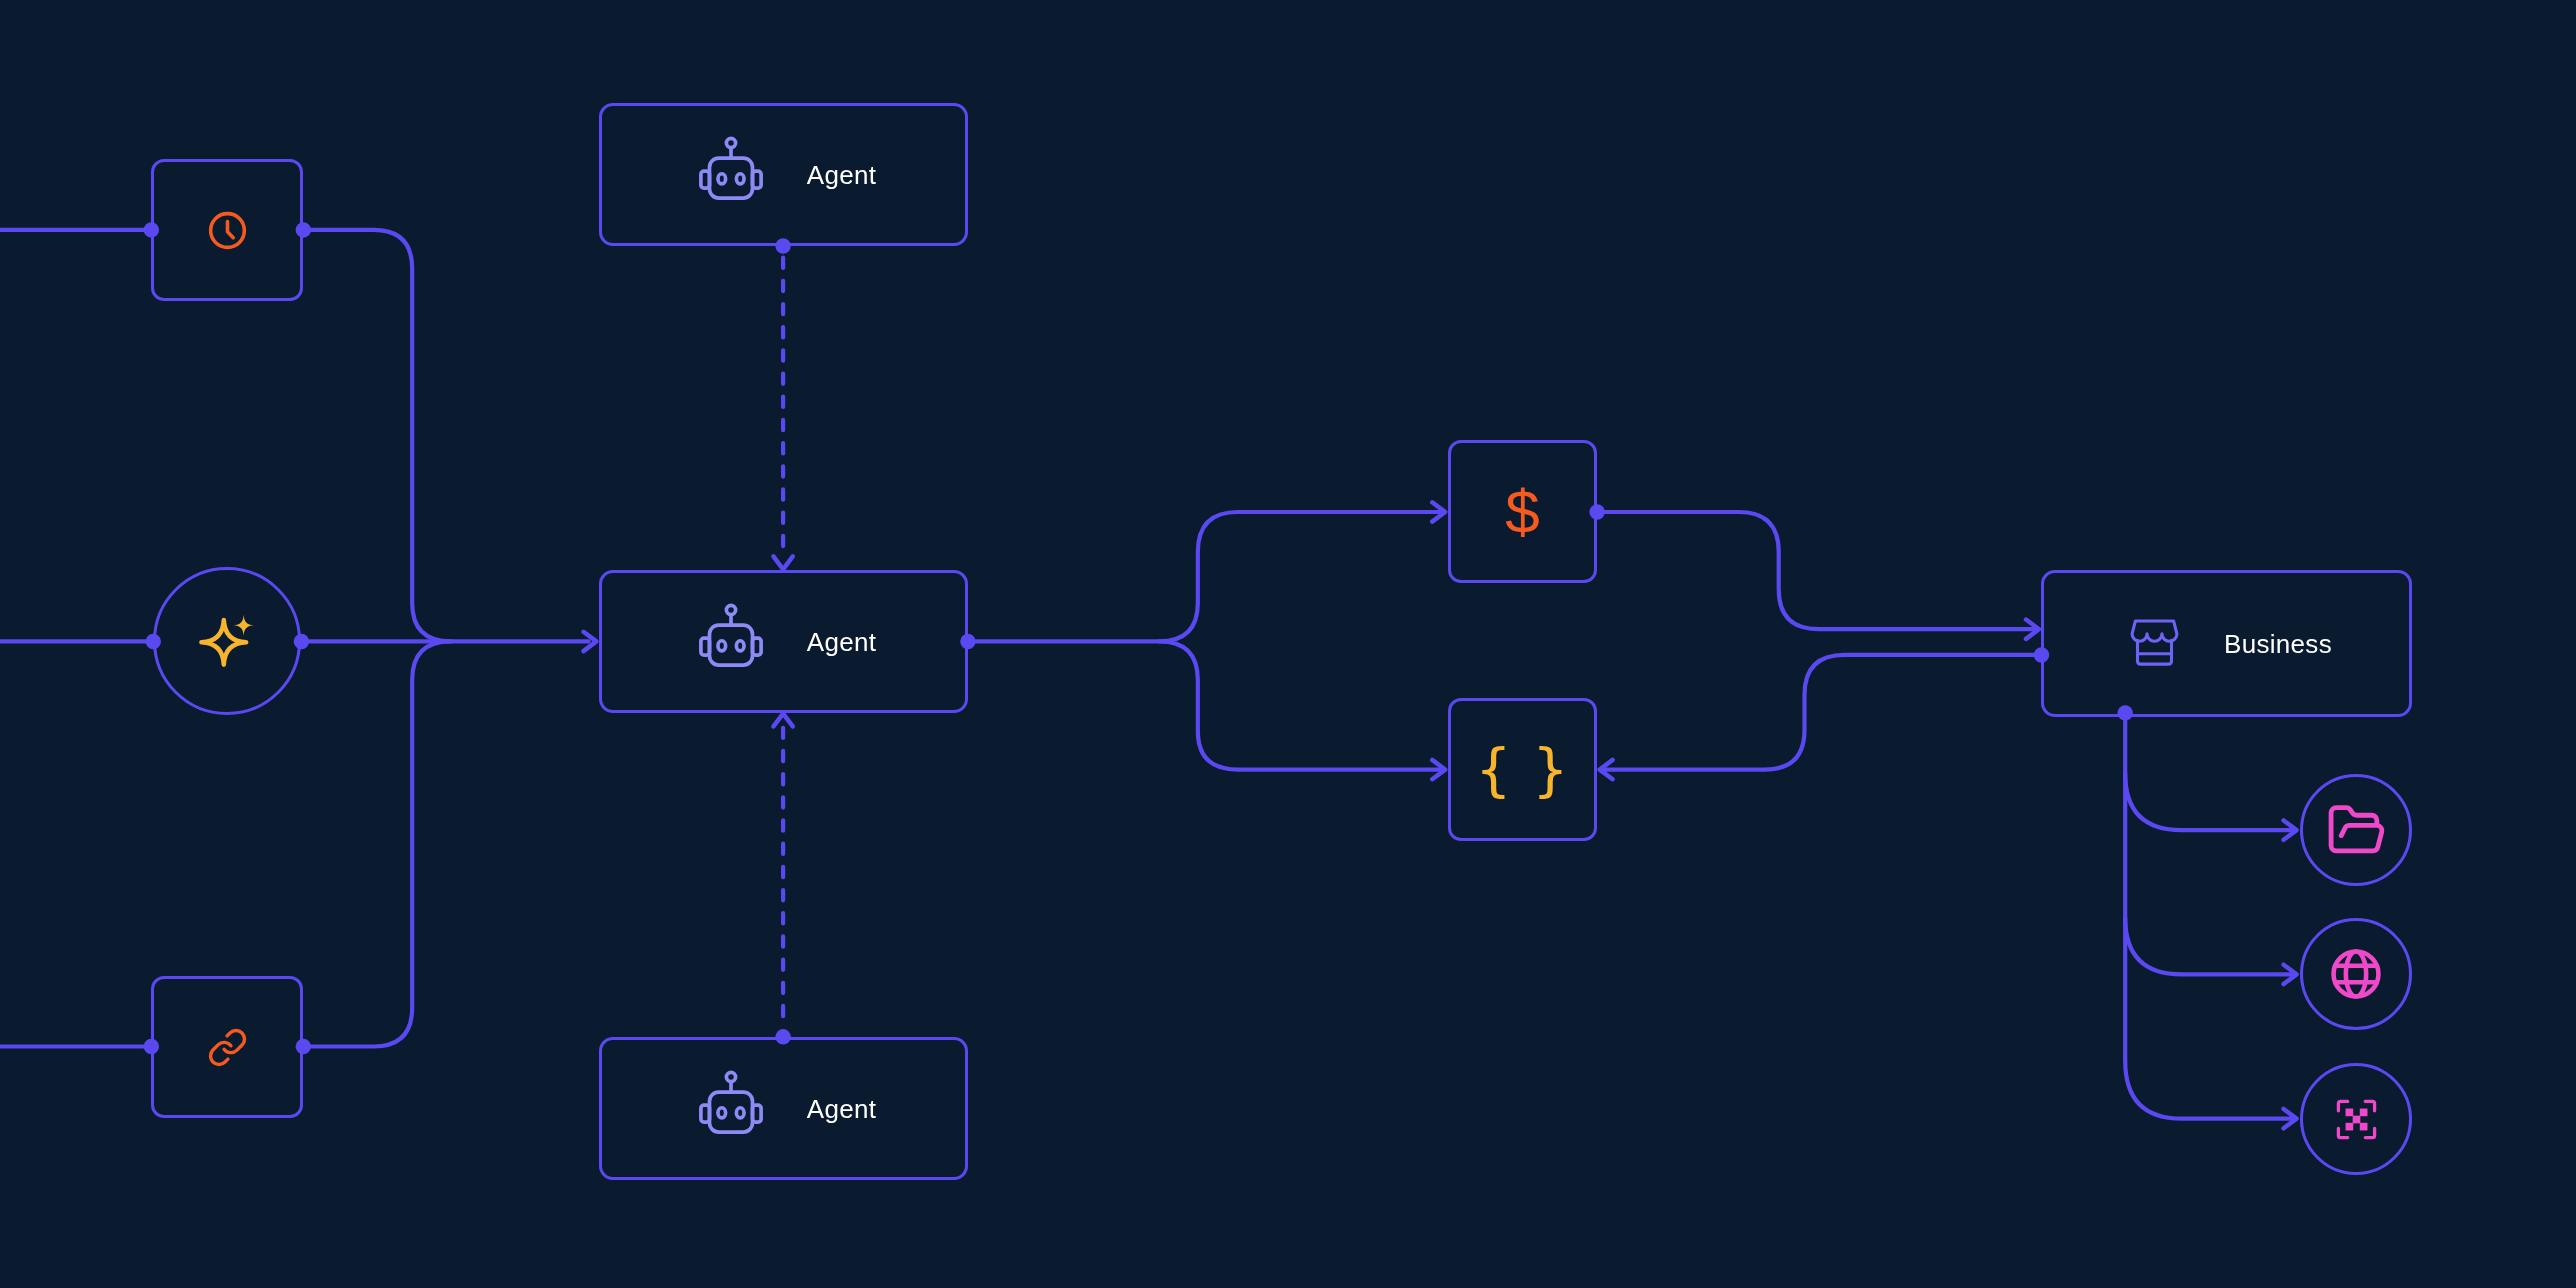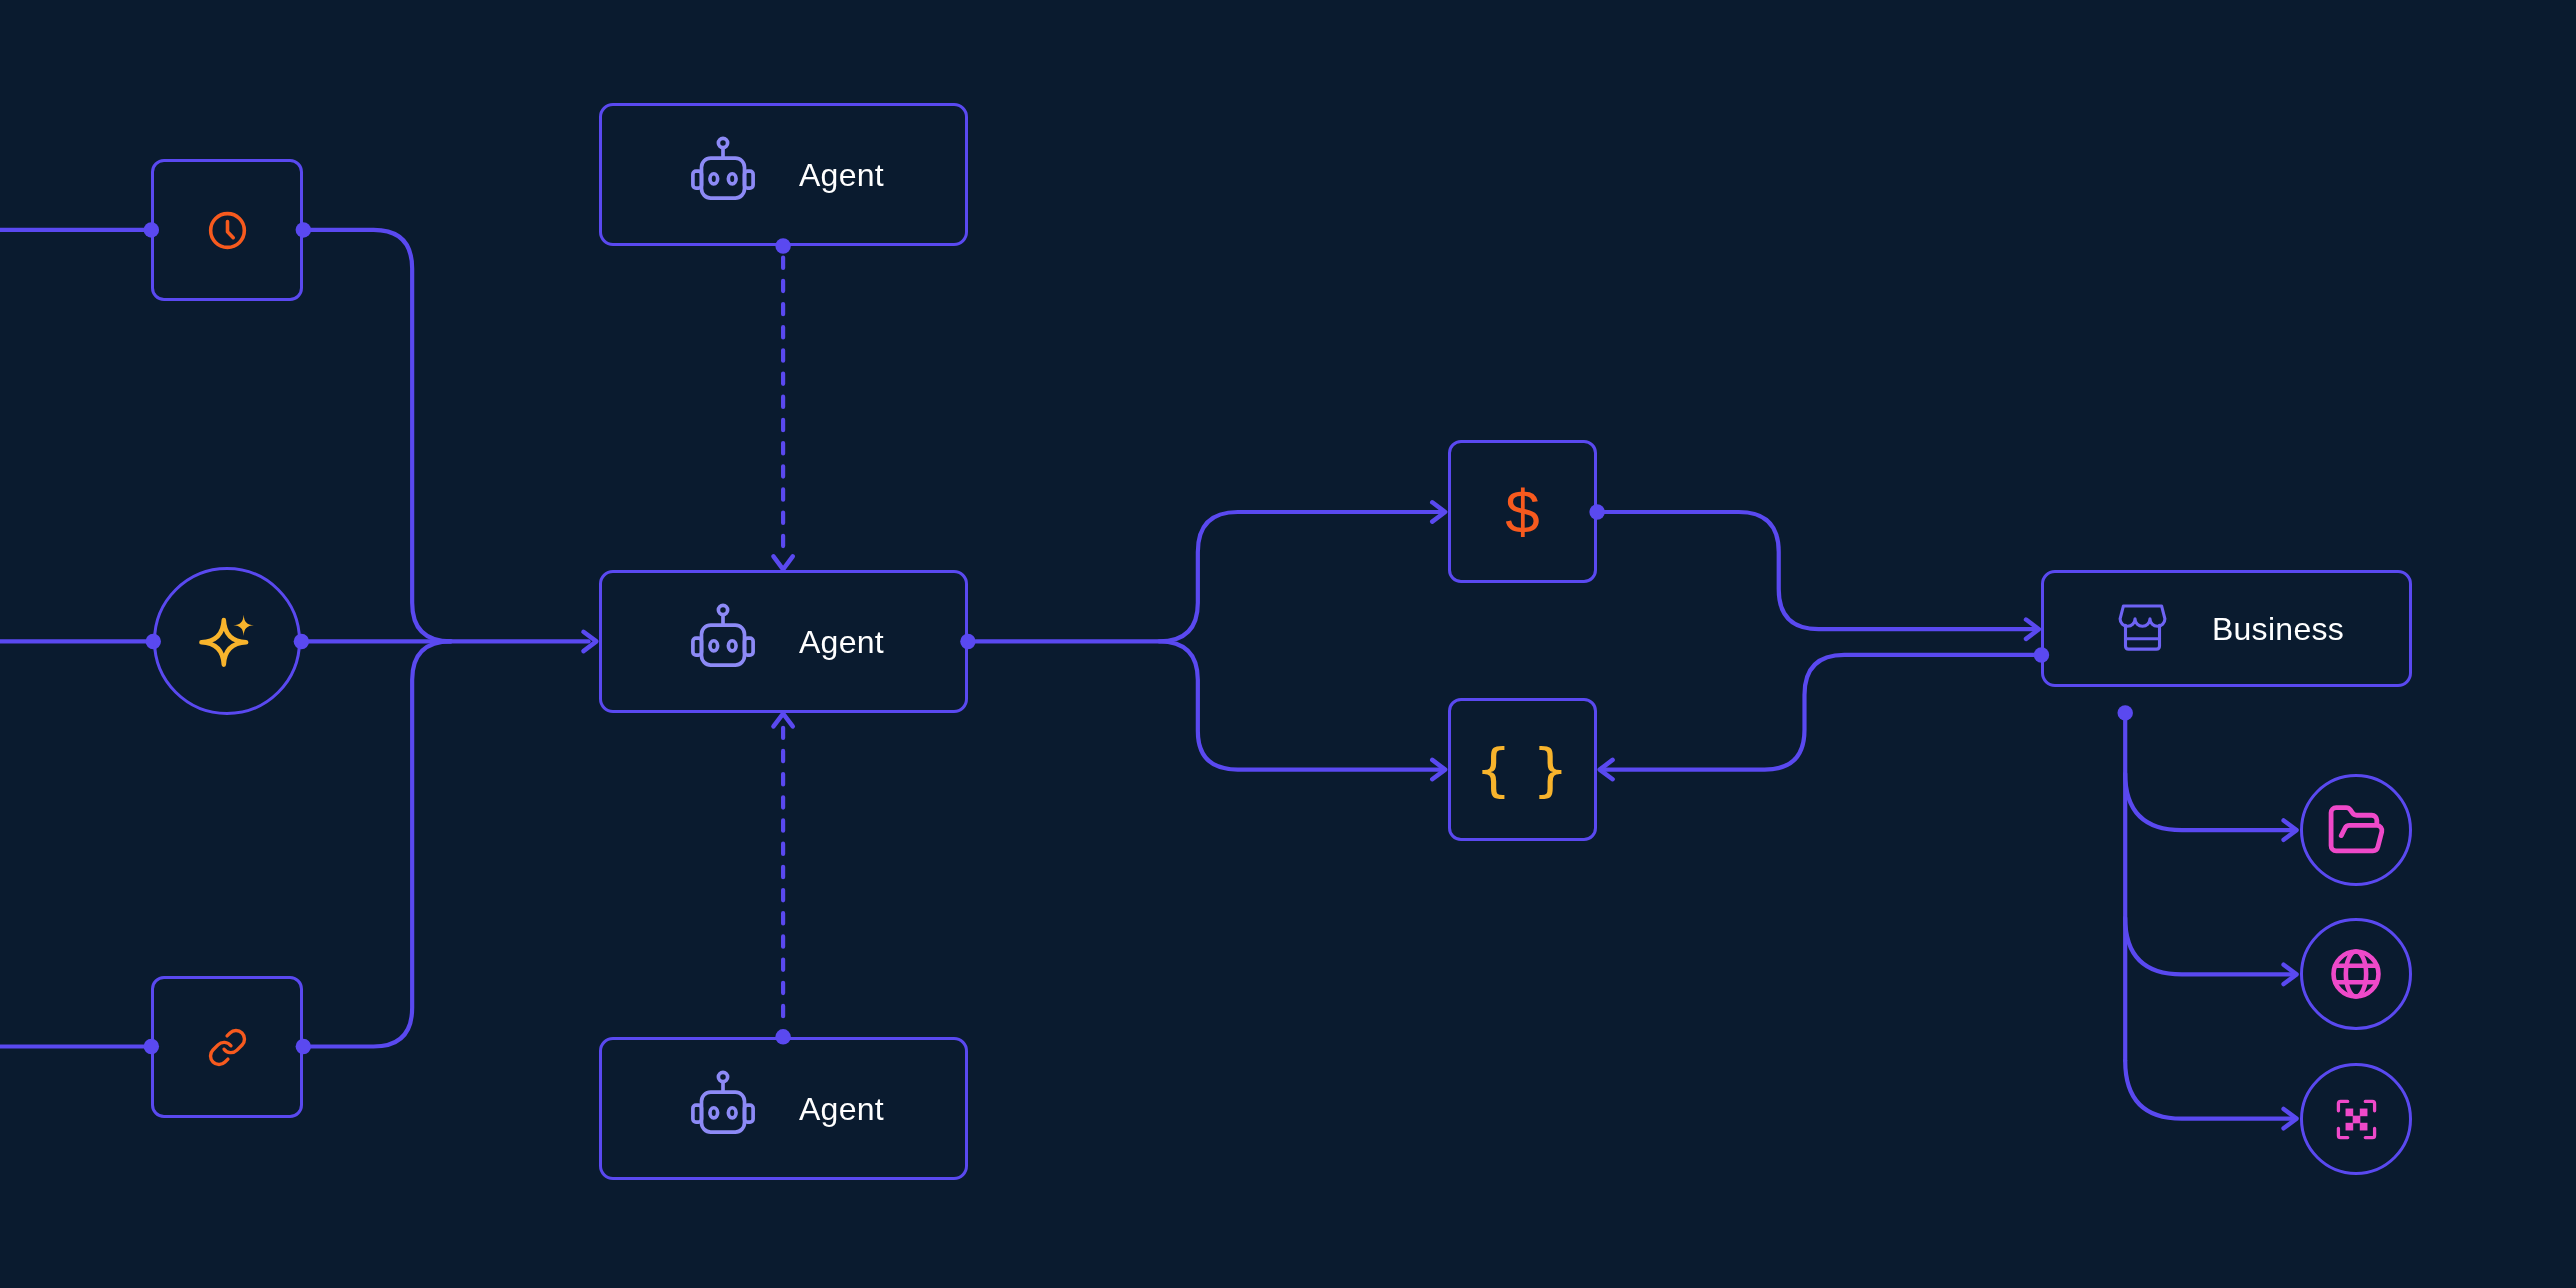"Agent" .node .lbl { font-size: 32px -> 26px }
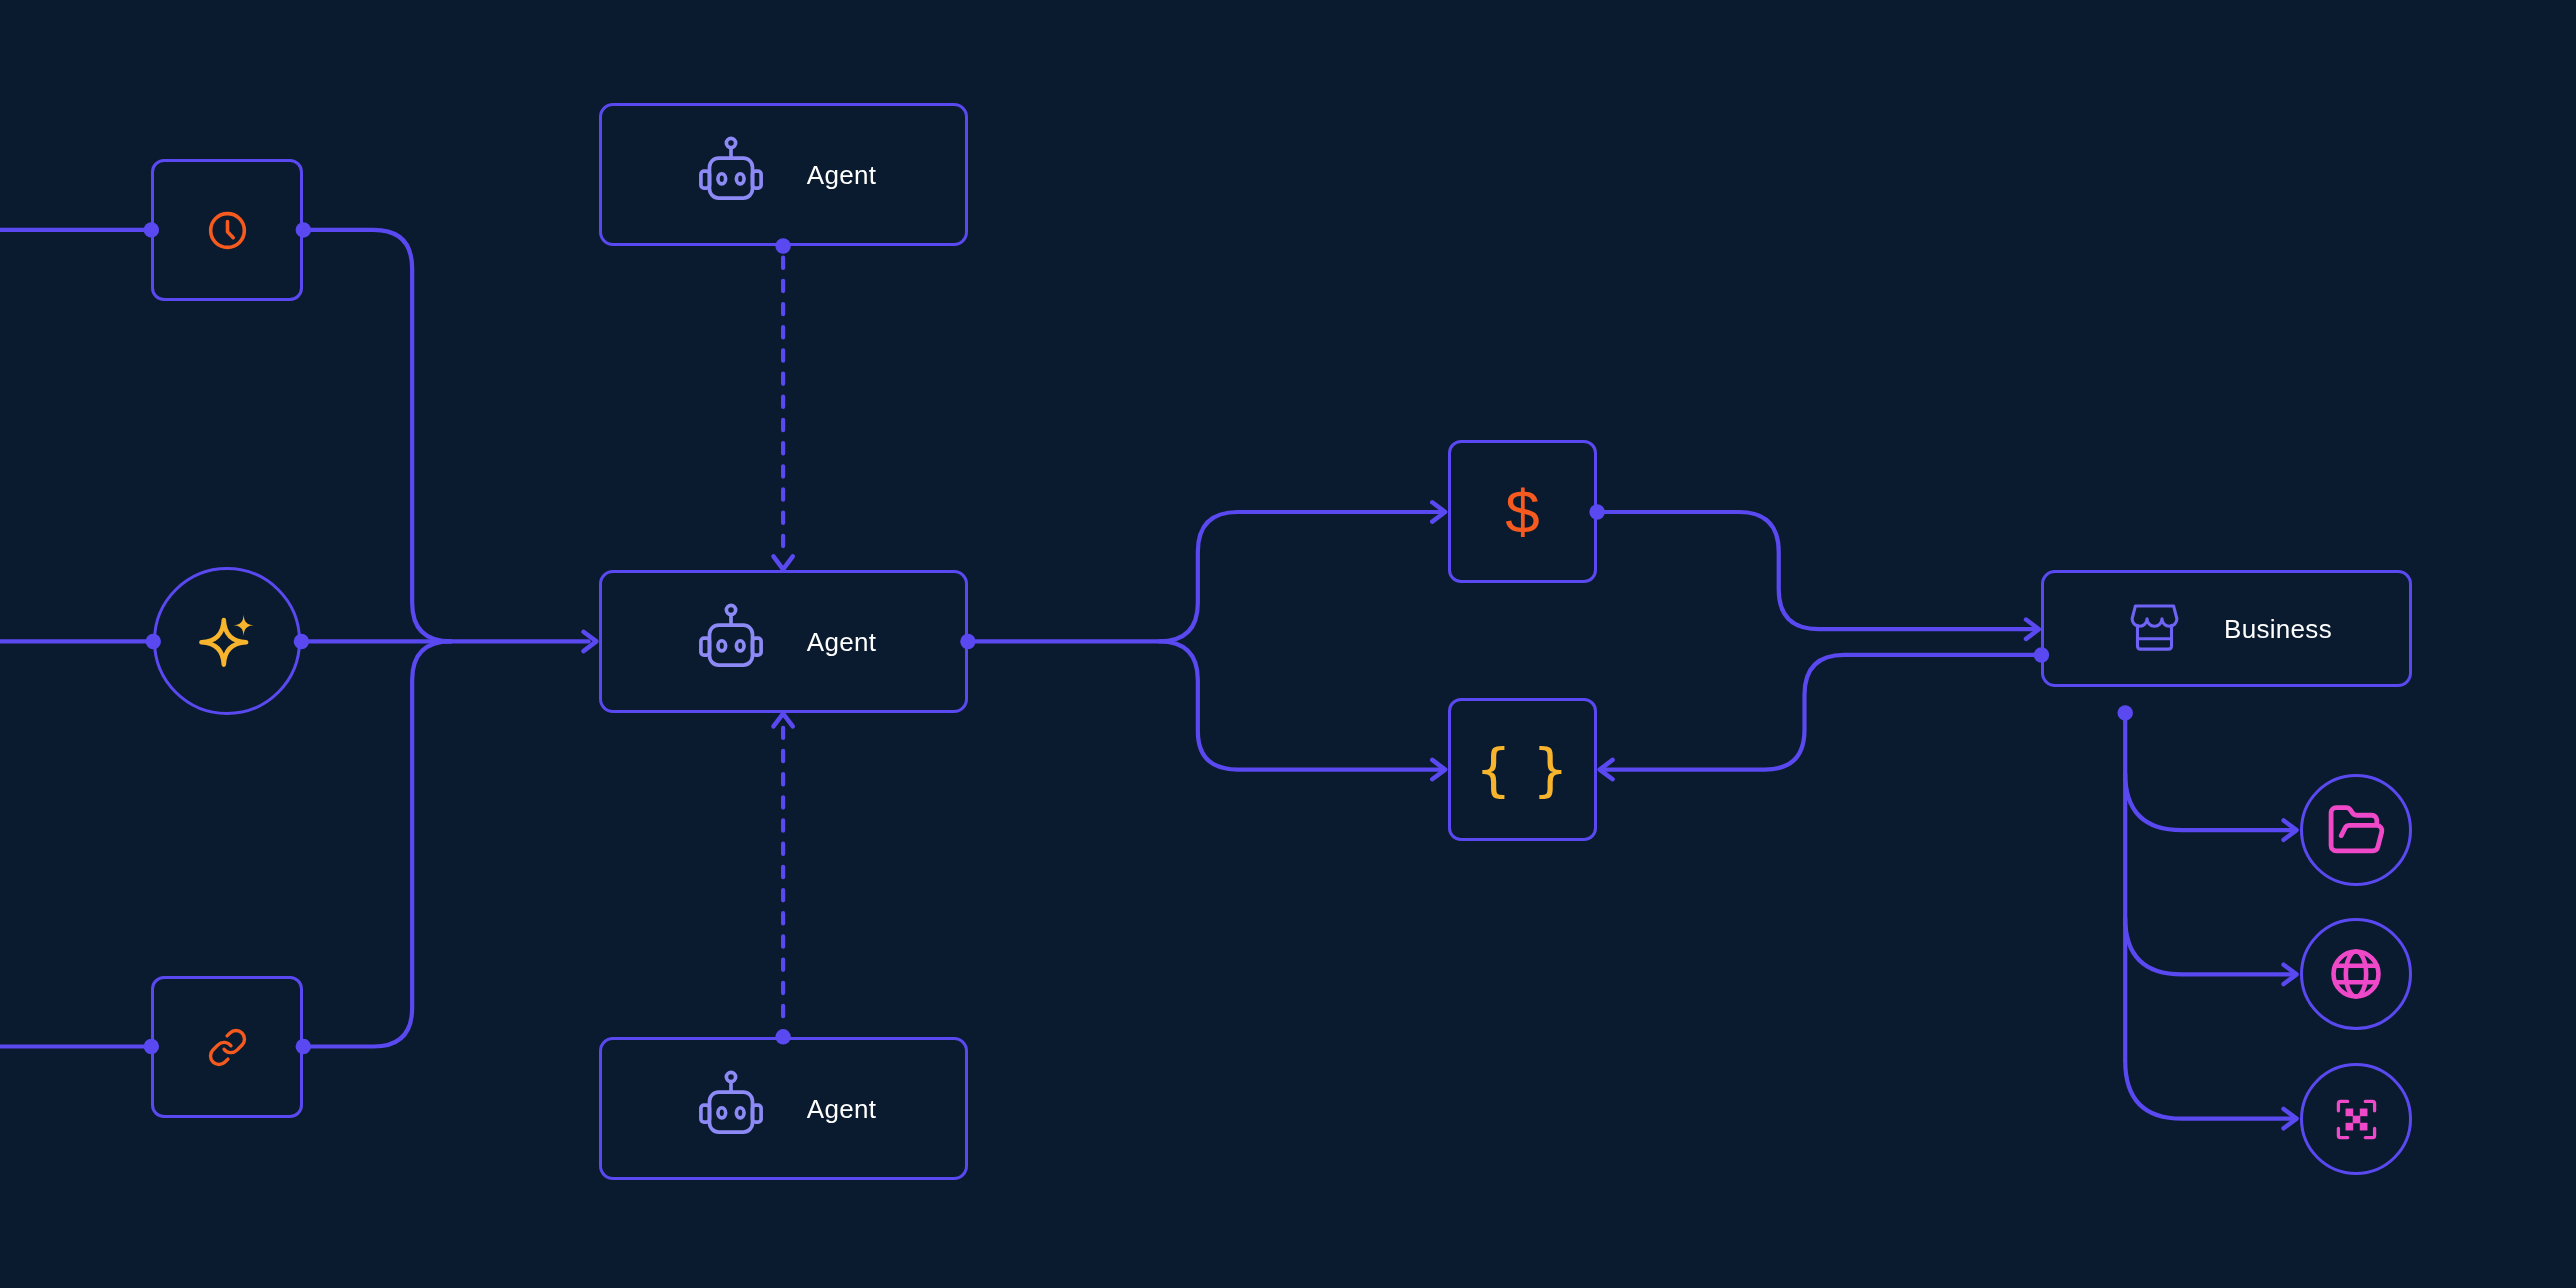"Business" div.node { height: 117px -> 147px }
